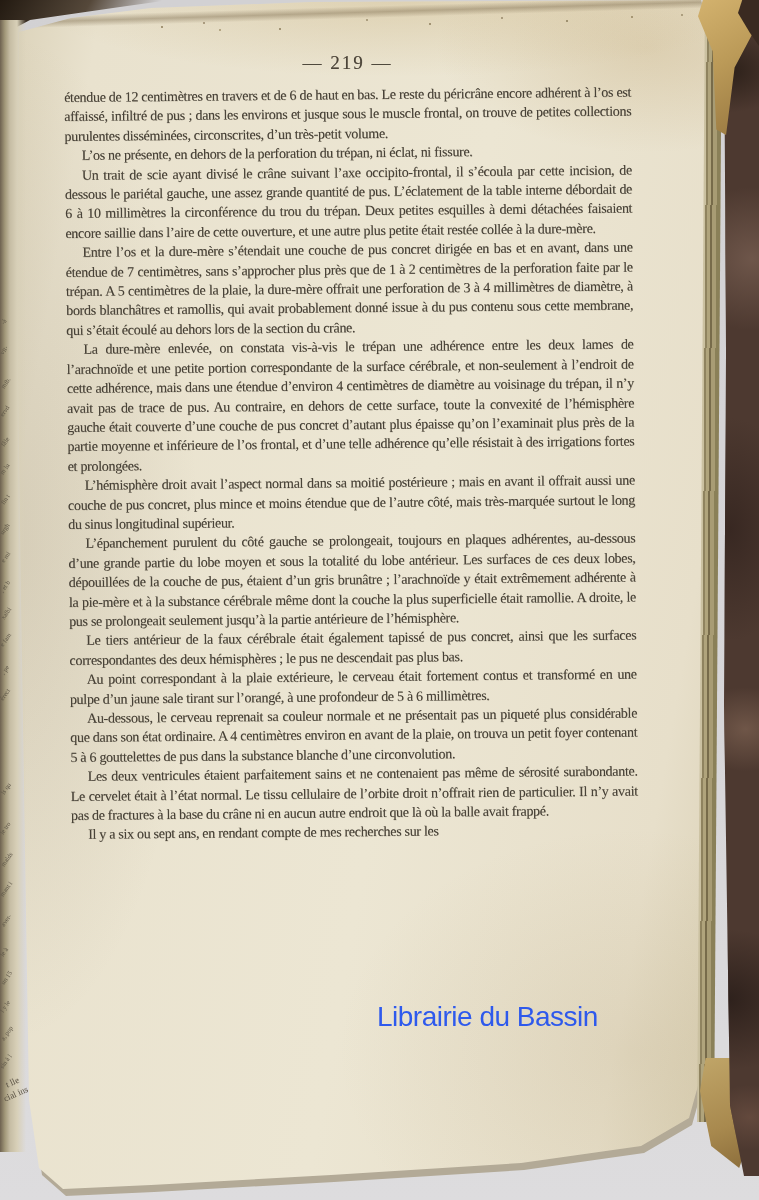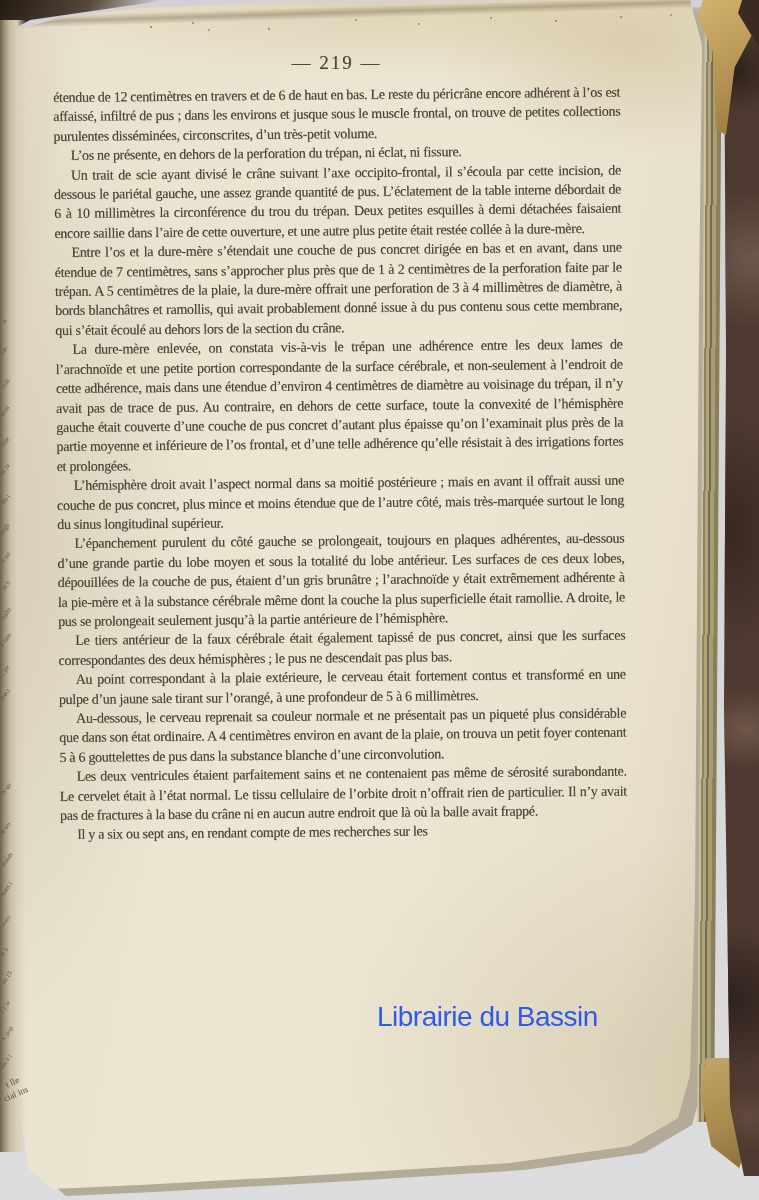"— 219 —" .page { left: 0 -> 11px }
